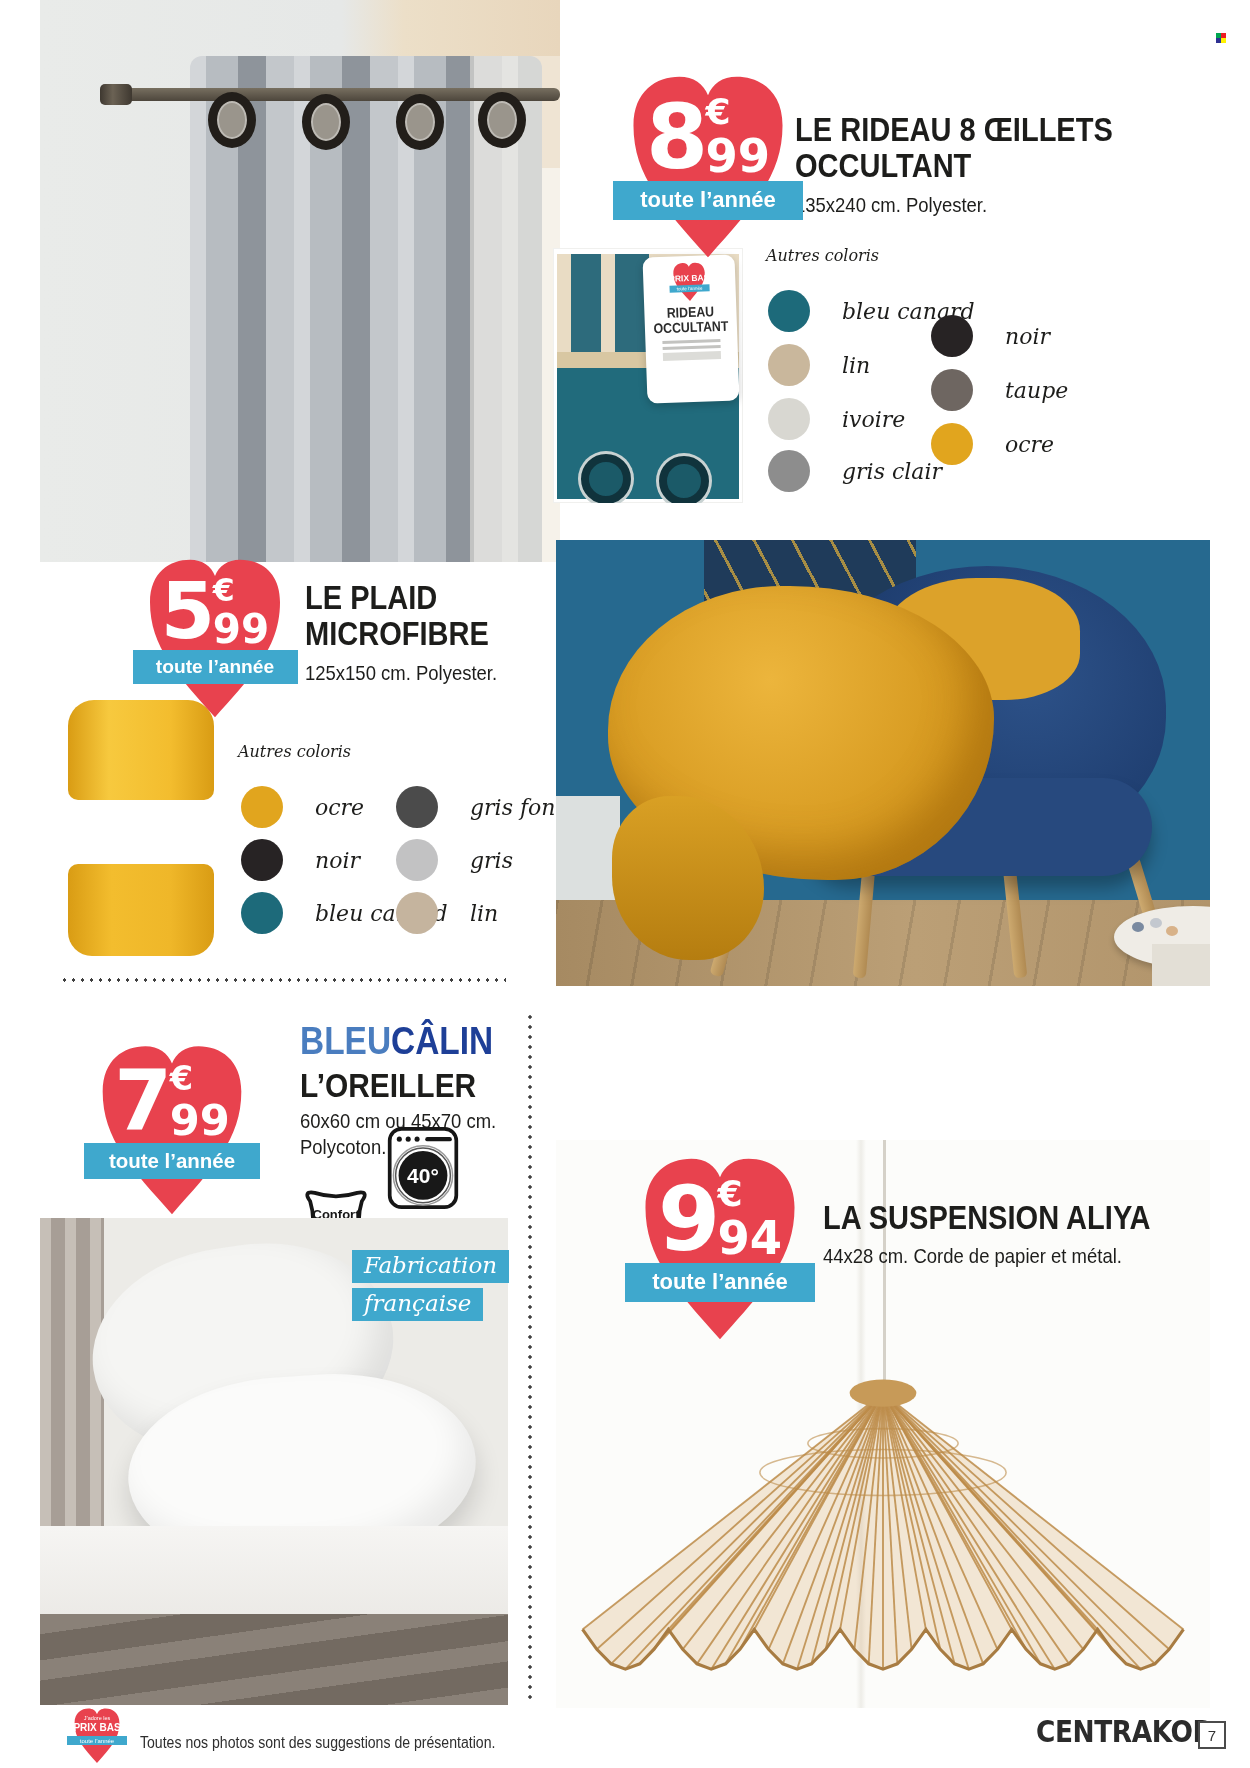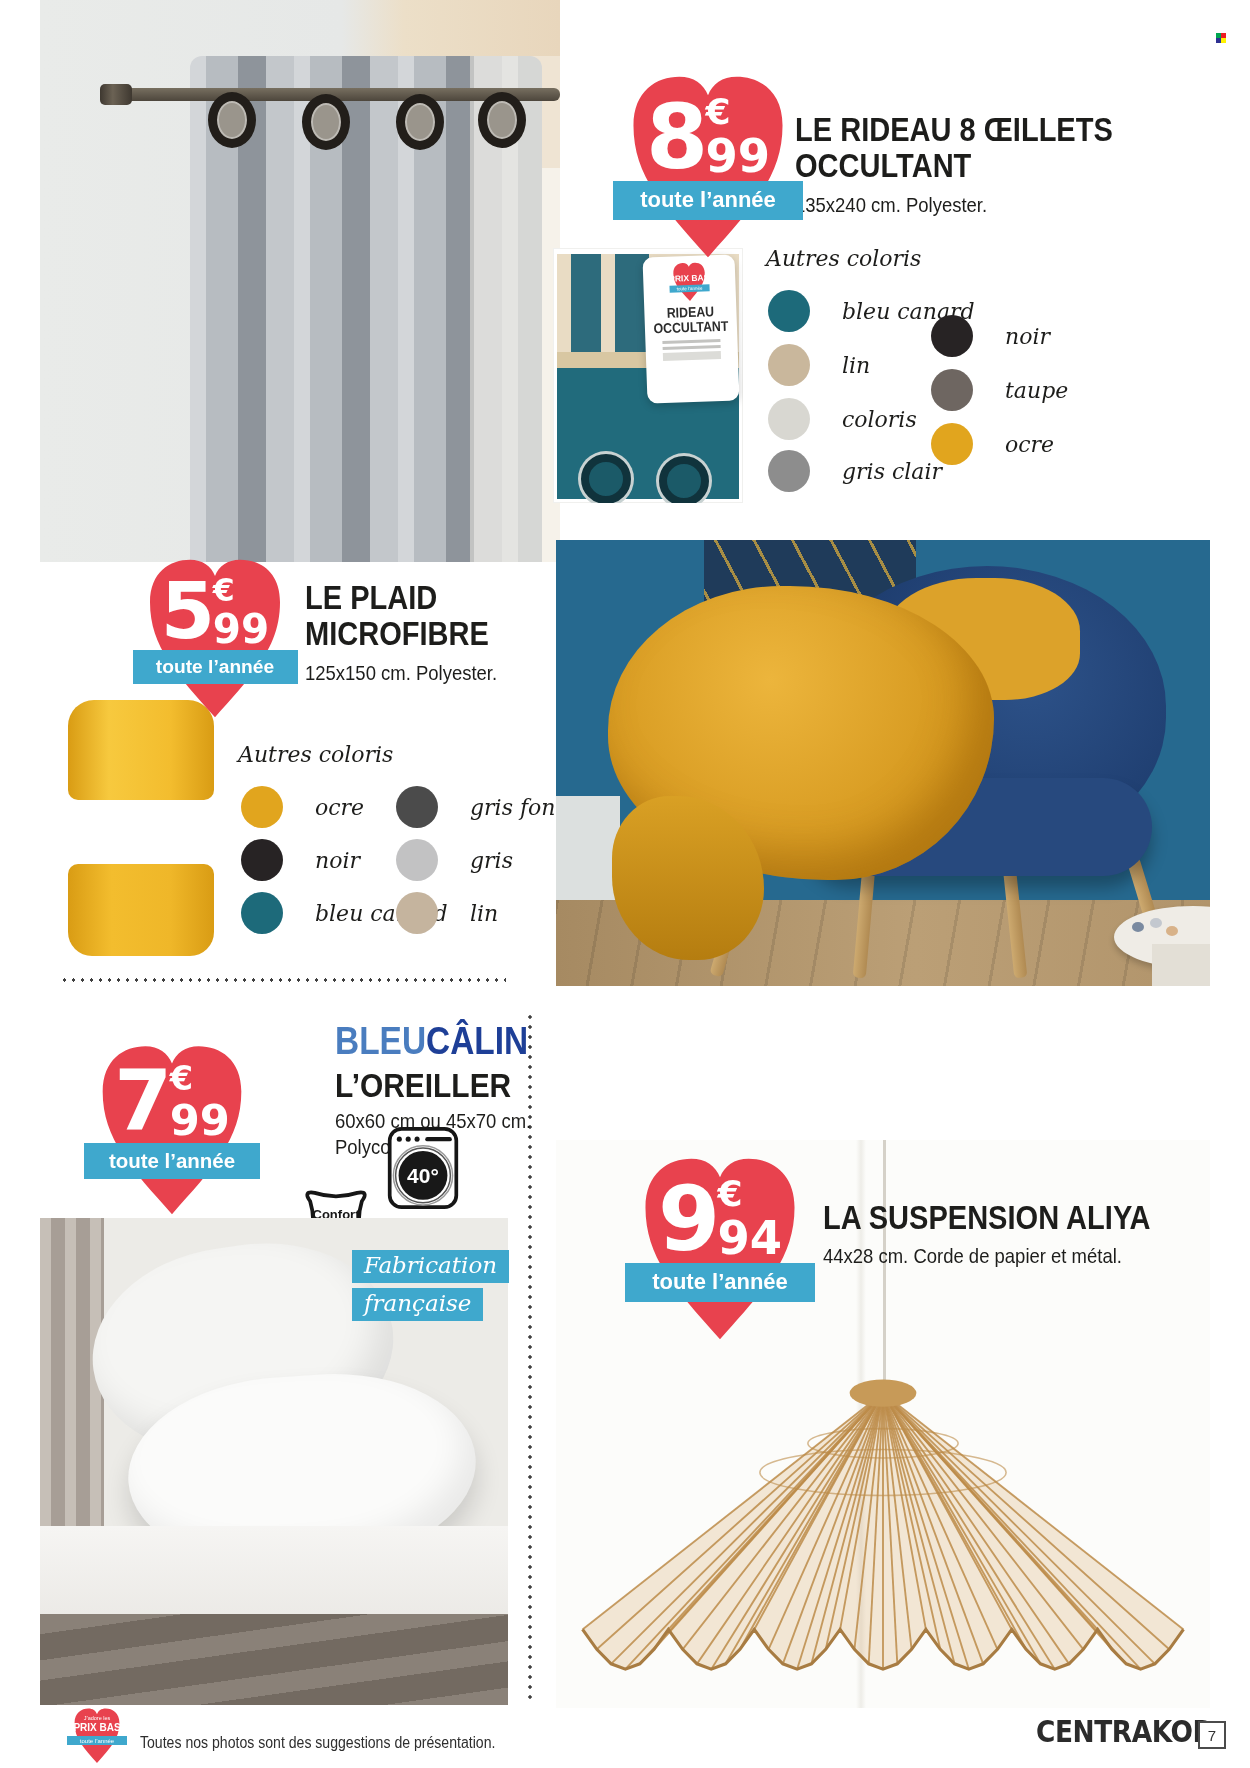"Autres coloris" .colors-head { font-size: 22px -> 16px }
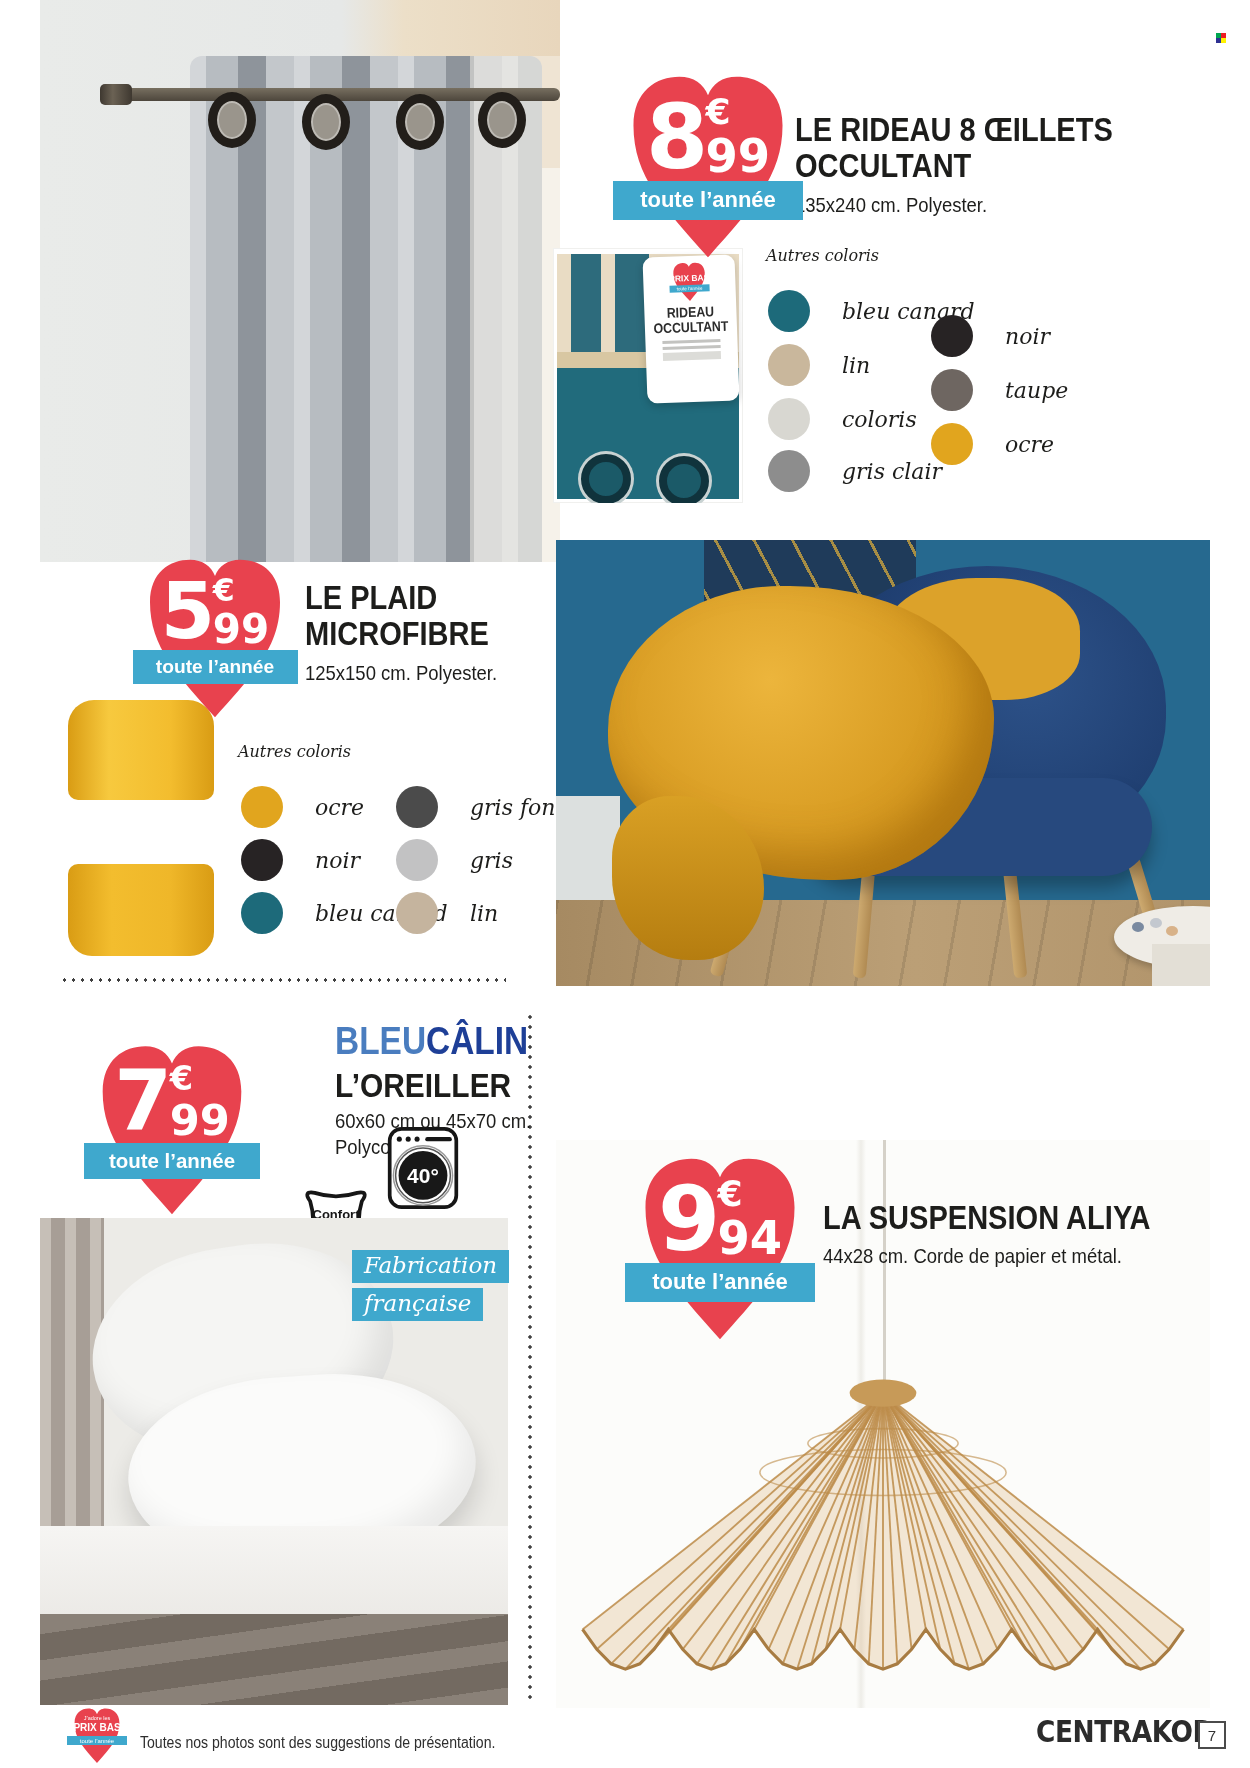"coloris" span.dot-label { text: coloris -> ivoire }
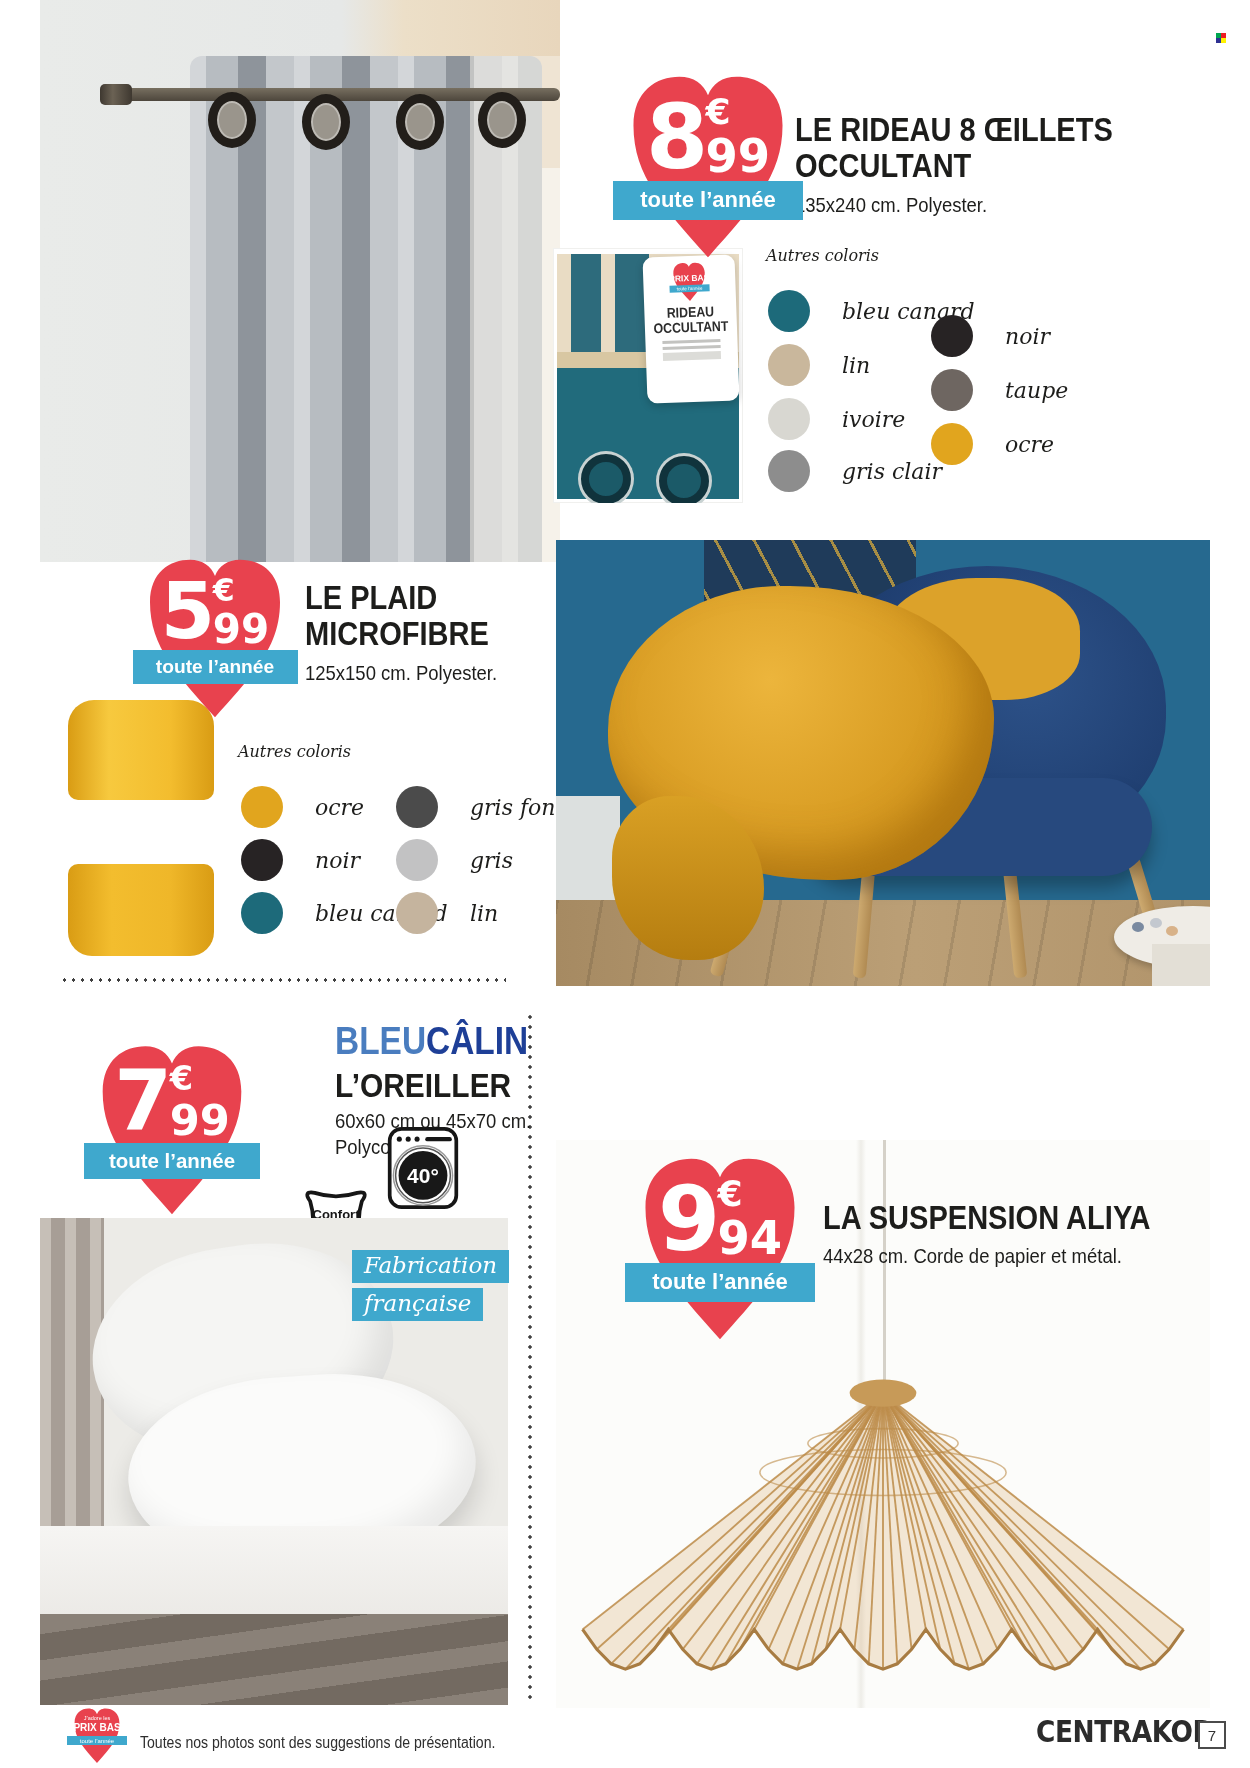"BLEUCÂLIN" div.abs { margin-left: 35px -> none }
